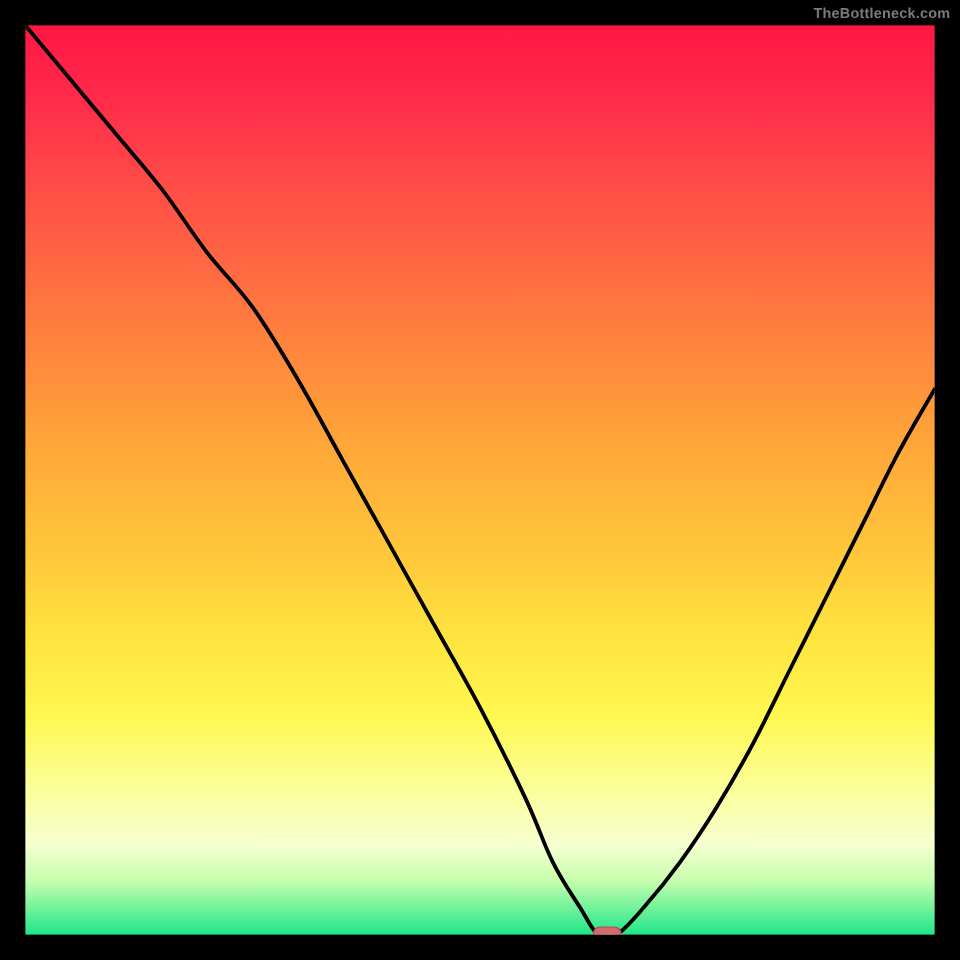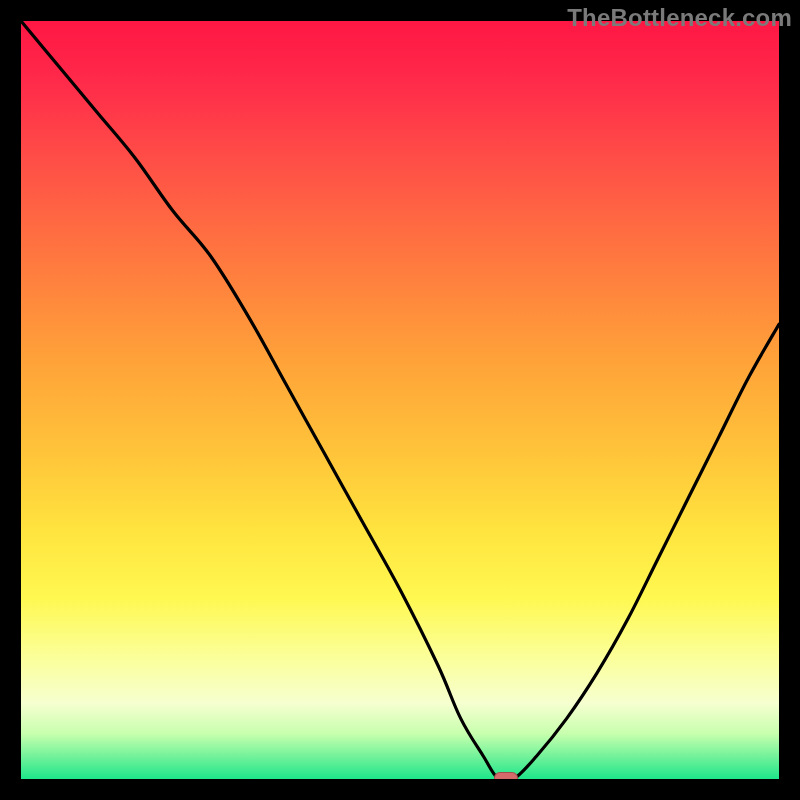"TheBottleneck.com" .watermark { font-size: 24px -> 12px }
